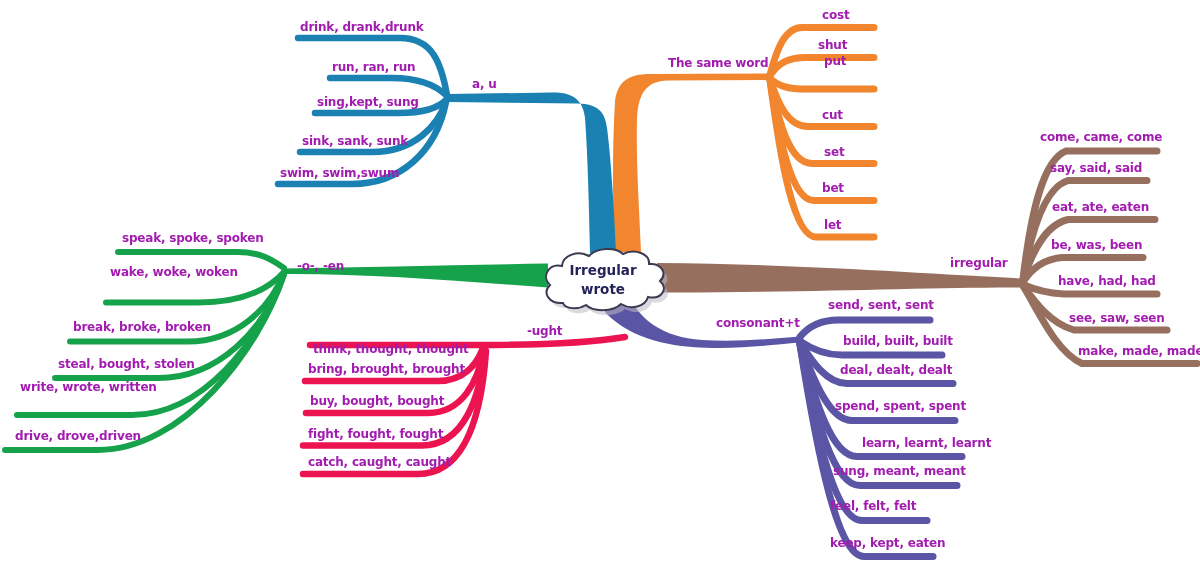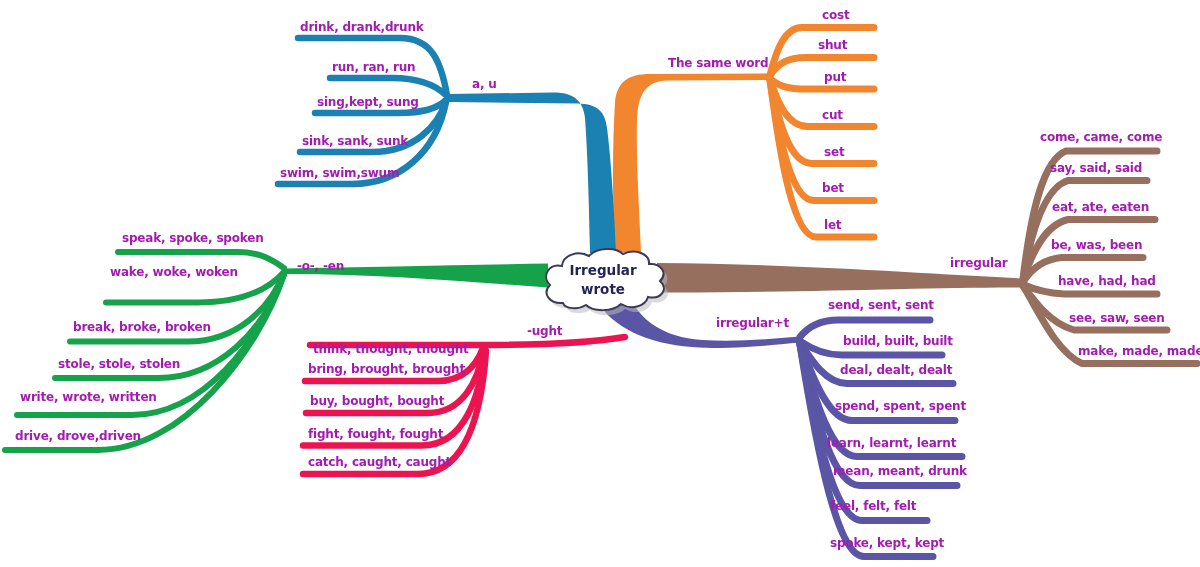"put" span.lbl { top: 70px -> 54px }
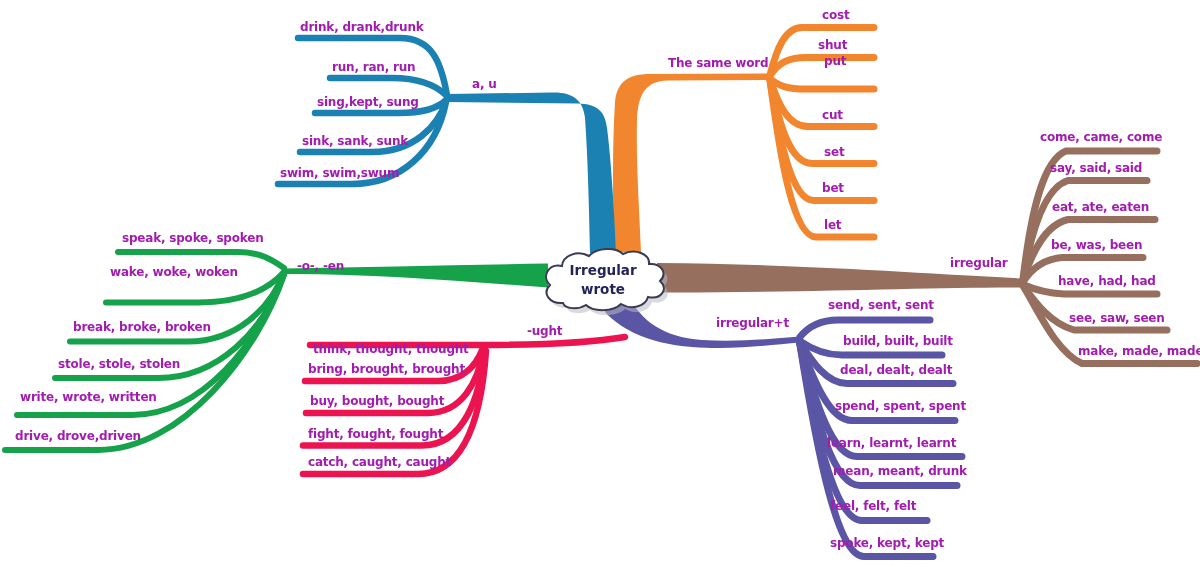"irregular+t" span.lbl { text: irregular+t -> consonant+t }
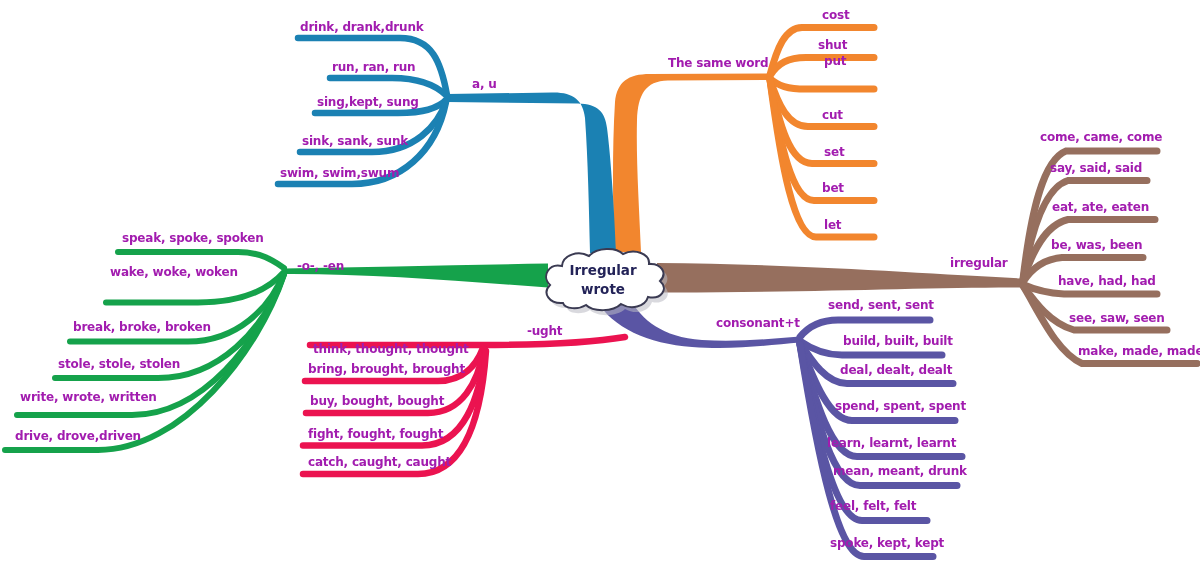"stole, stole, stolen" span.lbl { text: stole, stole -> steal, bought }
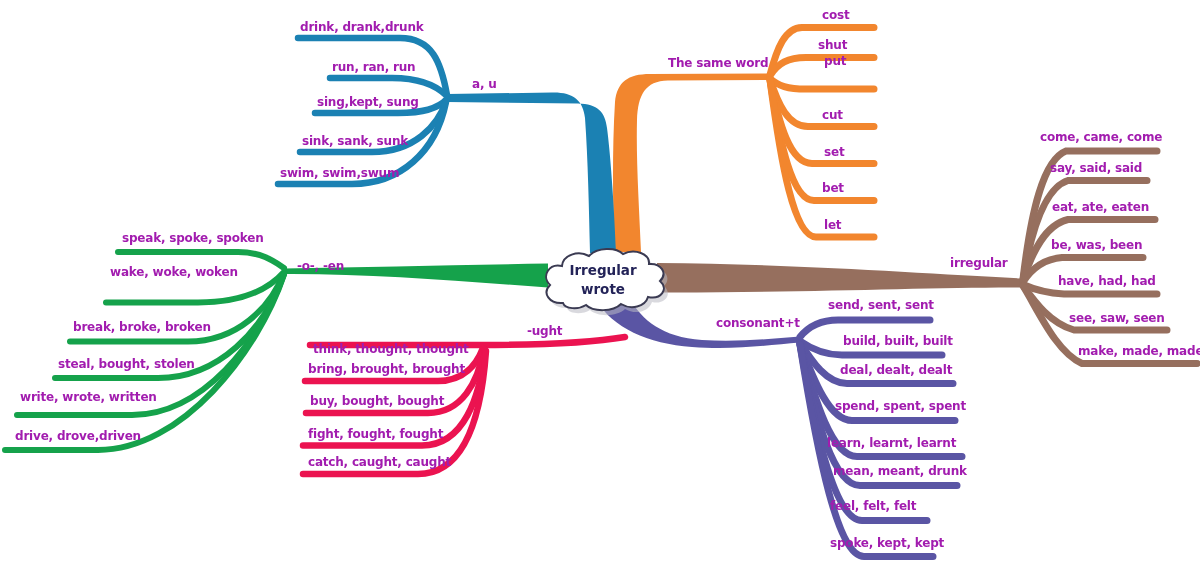"write, wrote, written" span.lbl { top: 390px -> 380px }
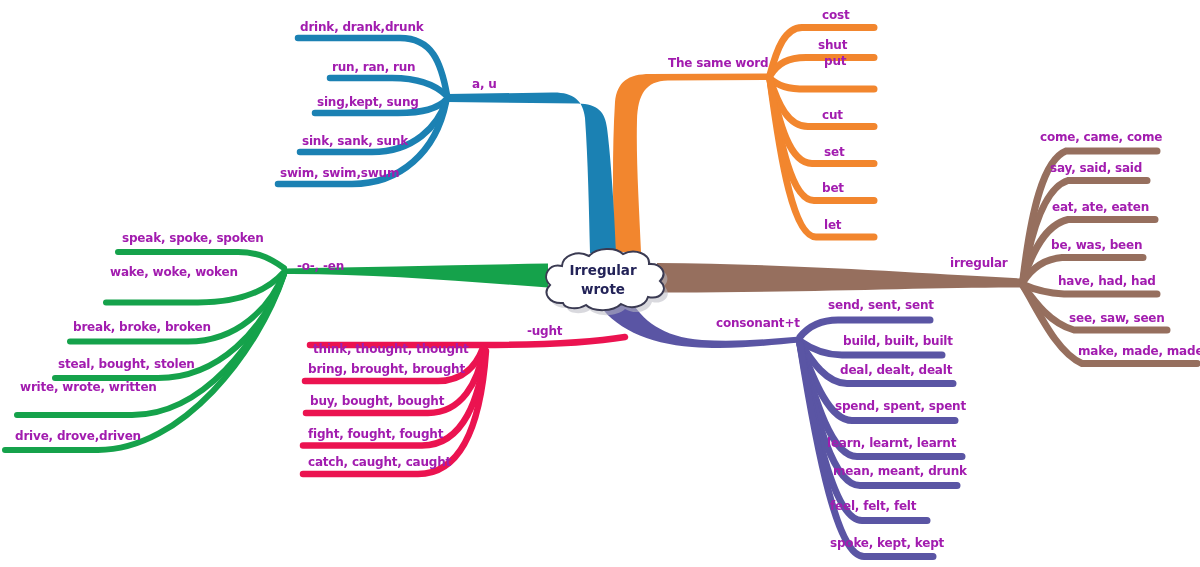"learn, learnt, learnt" span.lbl { left: 827px -> 862px }
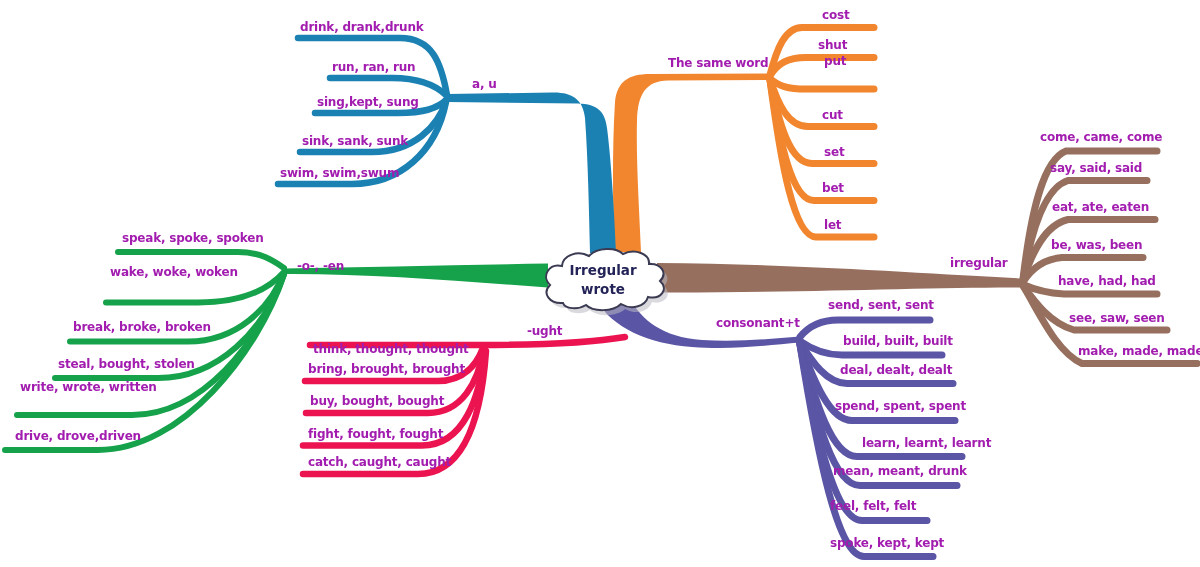"mean, meant, drunk" span.lbl { text: mean, meant, drunk -> sung, meant, meant }
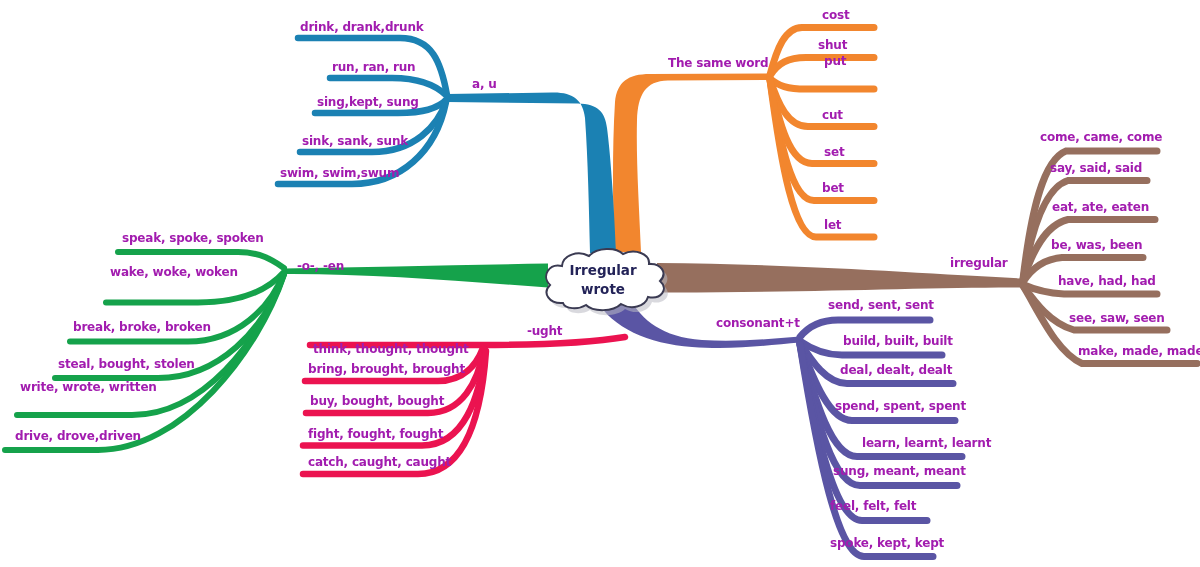"spoke, kept, kept" span.lbl { text: spoke, kept, kept -> keep, kept, eaten }
